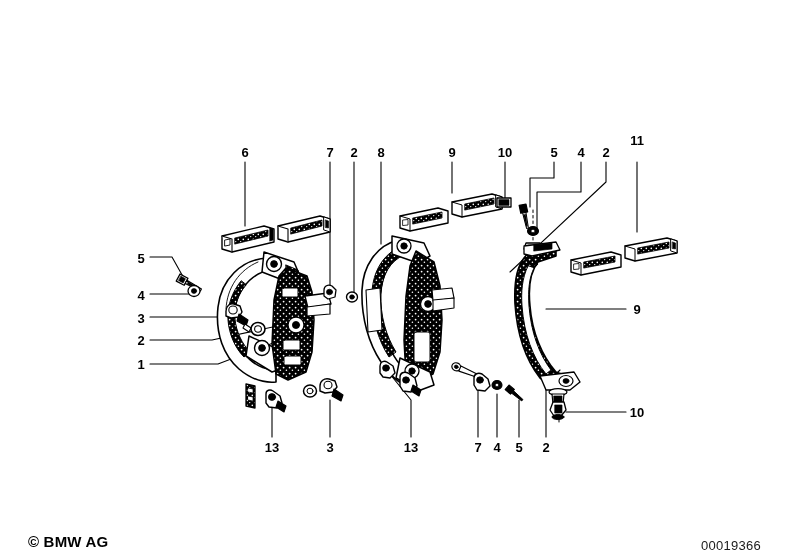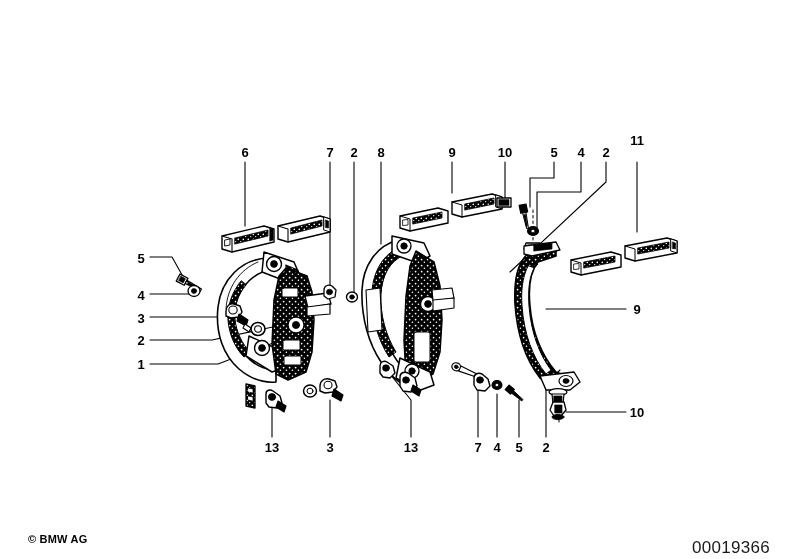"© BMW AG" .footer-copyright { font-size: 11px -> 15px }
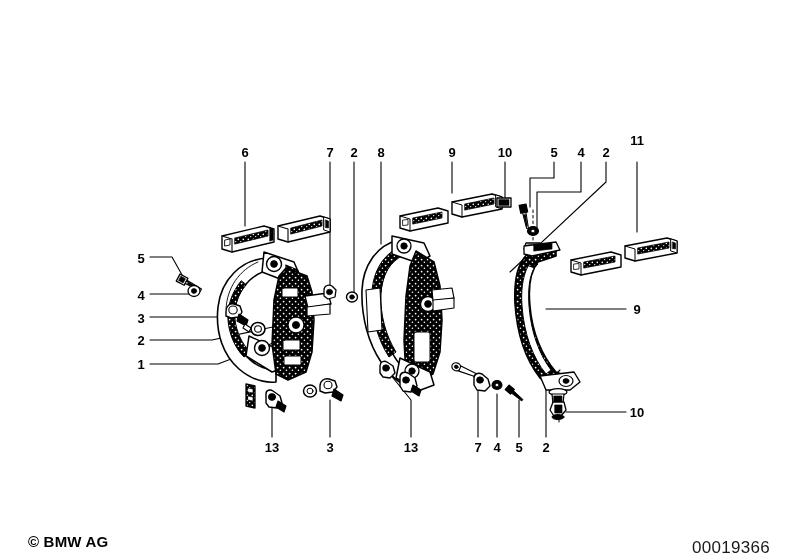"00019366" .footer-id { font-size: 17px -> 13px }
